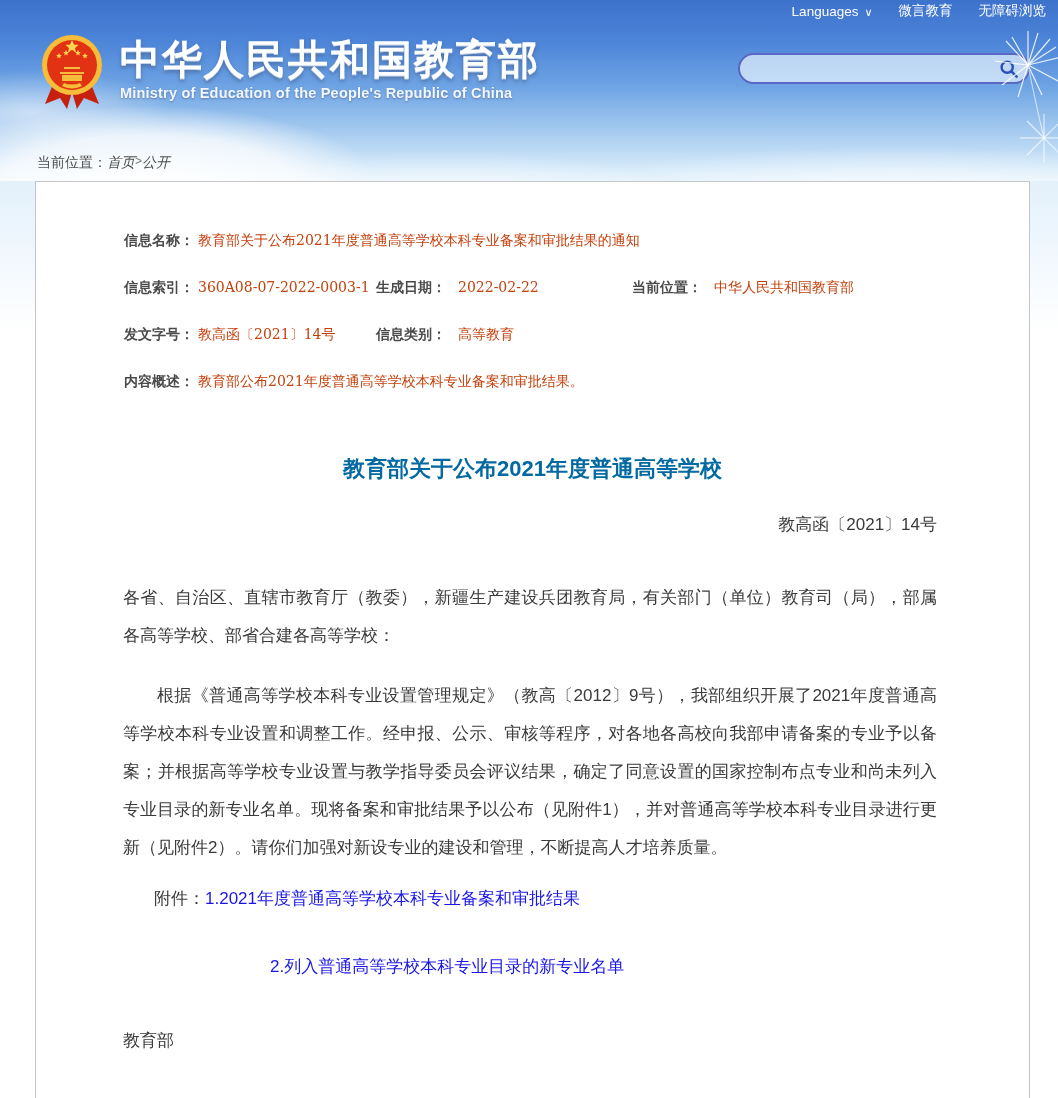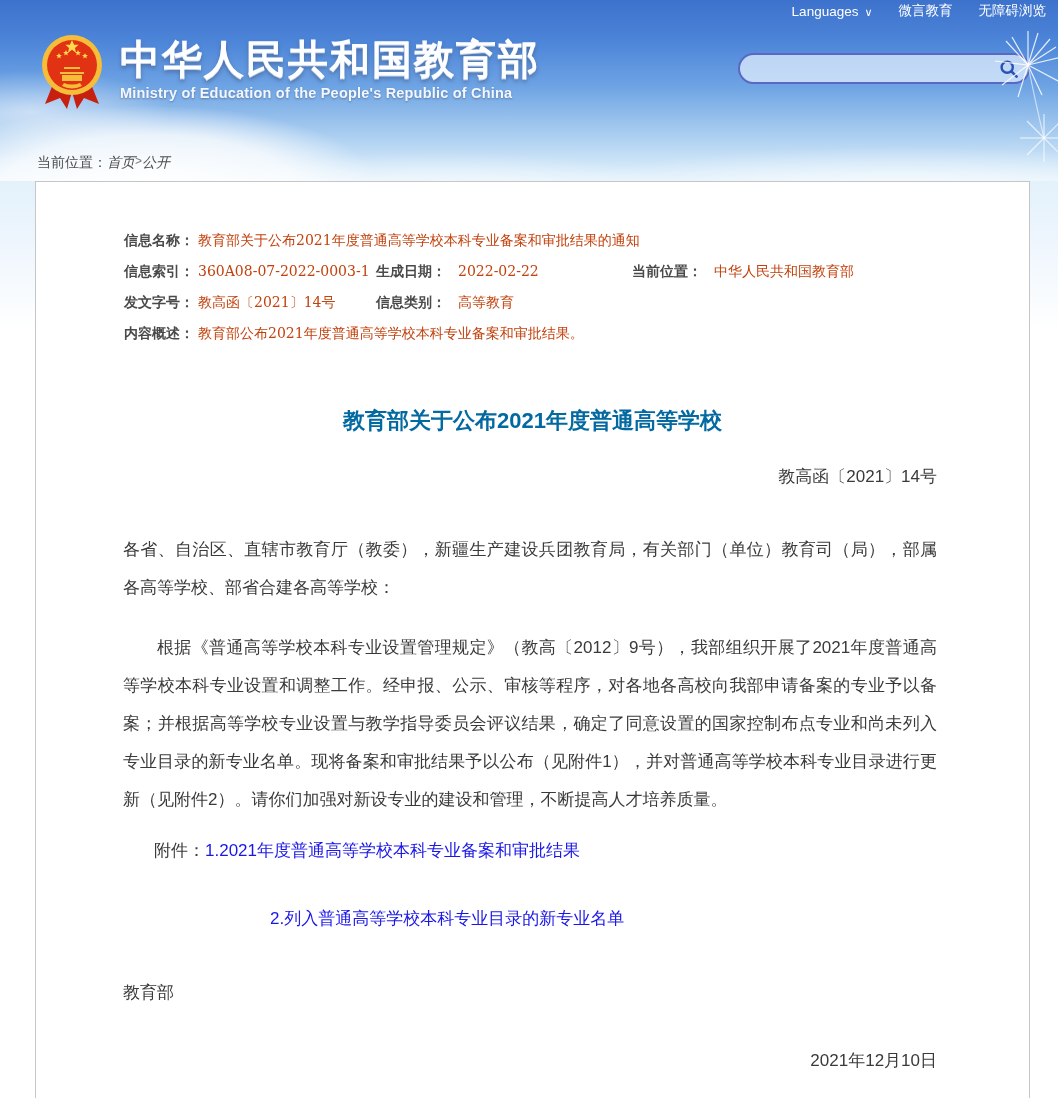"信息名称：" .meta { row-gap: 13px -> 29px }
